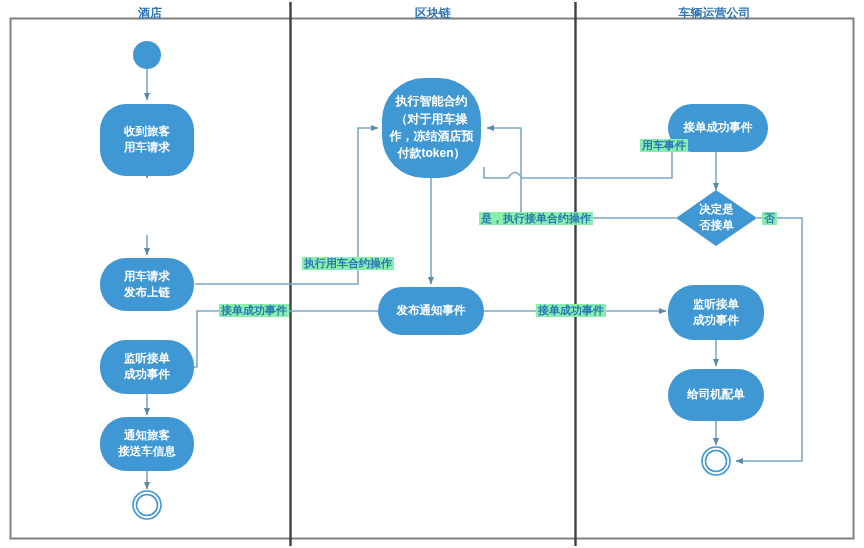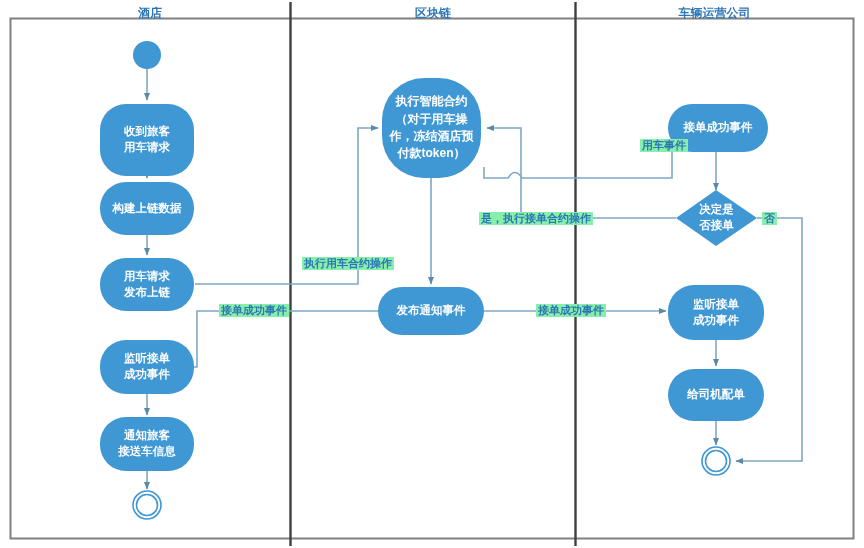"构建上链数据" div.node { html: <div> <span>构建上链数据</span> </div> -> none }
